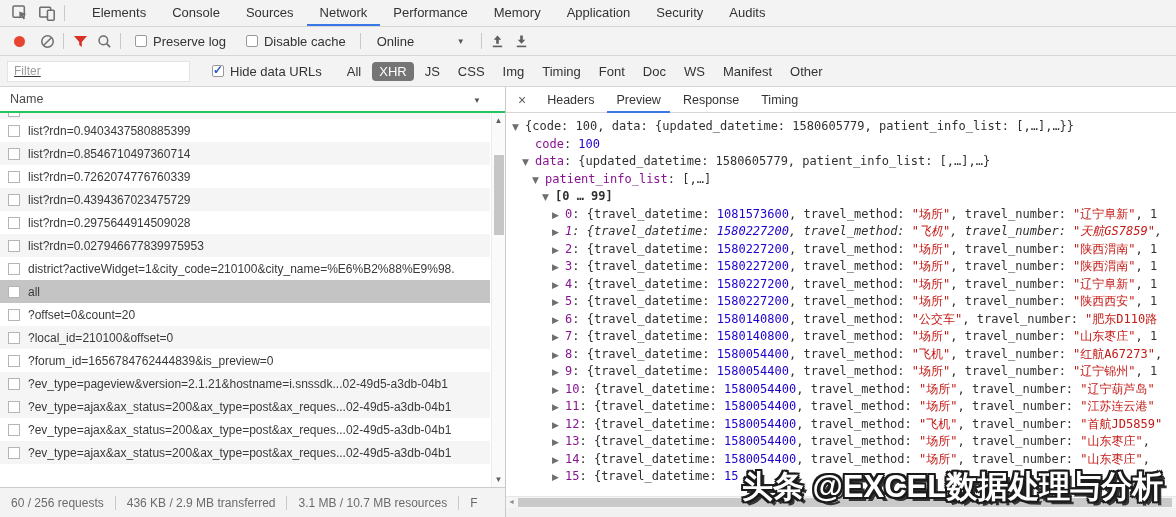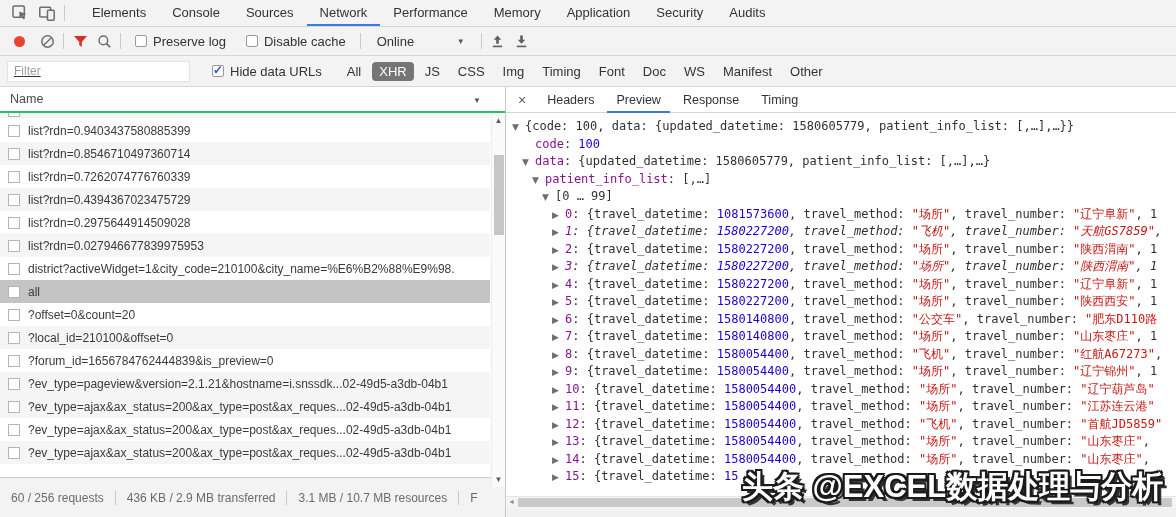"▼ [0 … 99]" div.jline { font-weight: none -> bold }
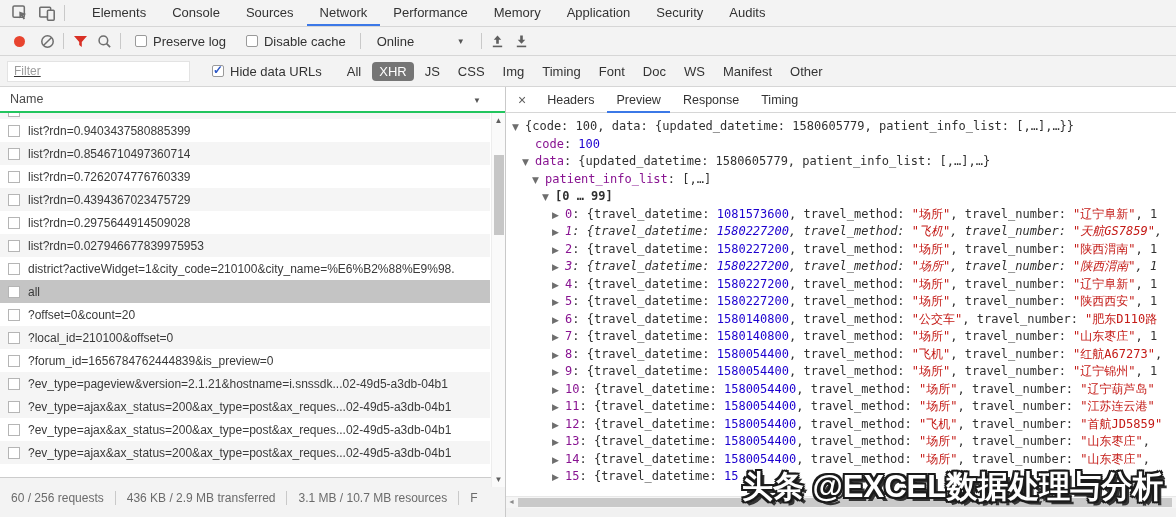"▶ 3: {travel_datetime: 1580227200," div.jline { font-style: italic -> none }
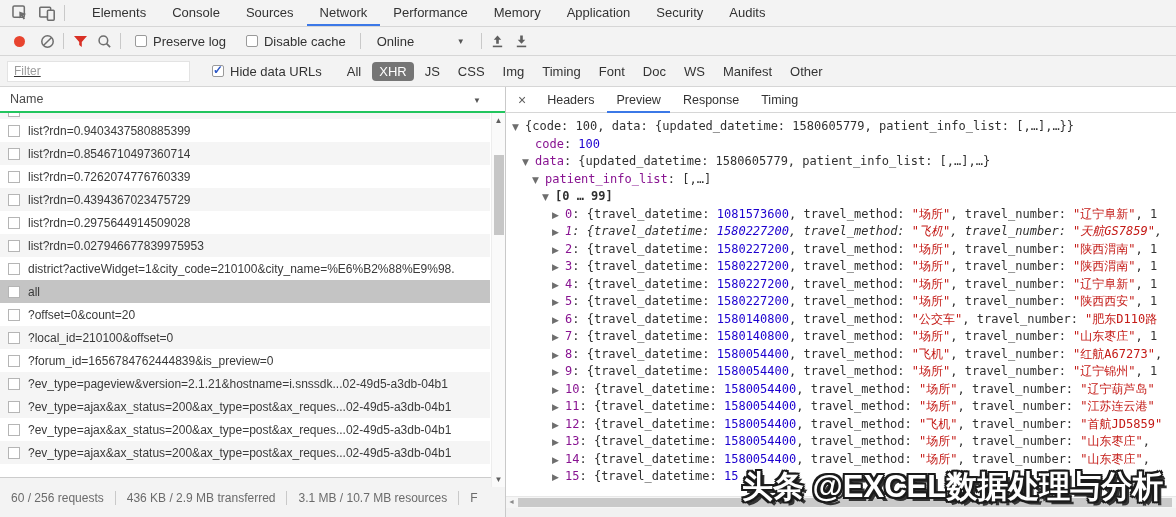"60 / 256 requests" .statusbar { height: 40px -> 30px }
